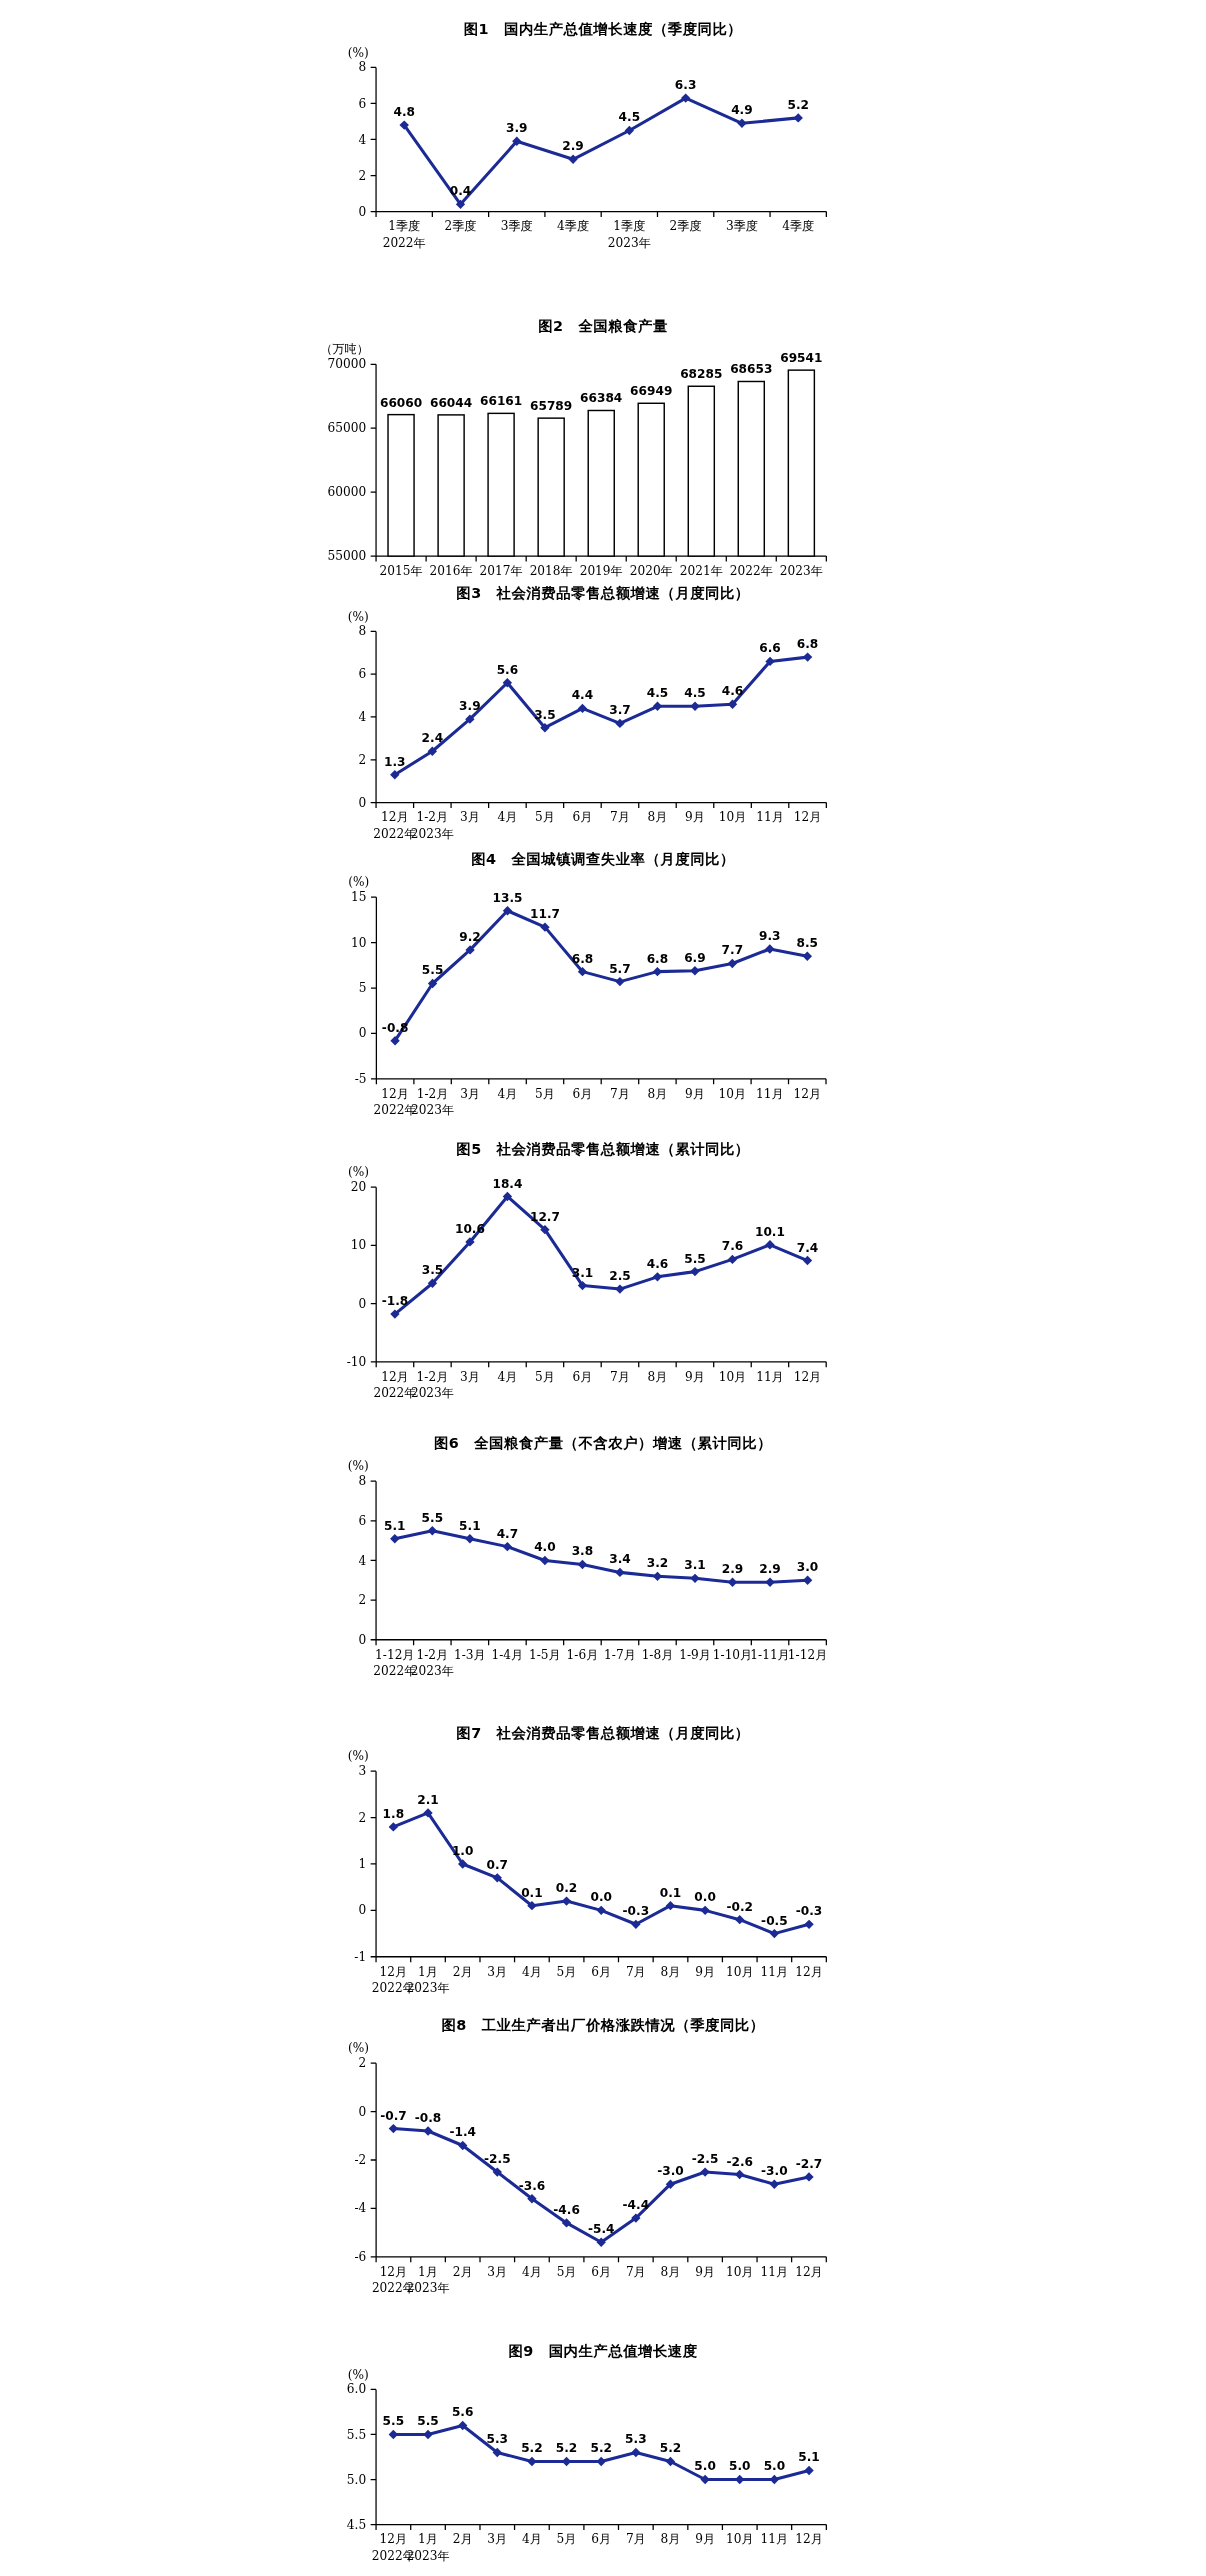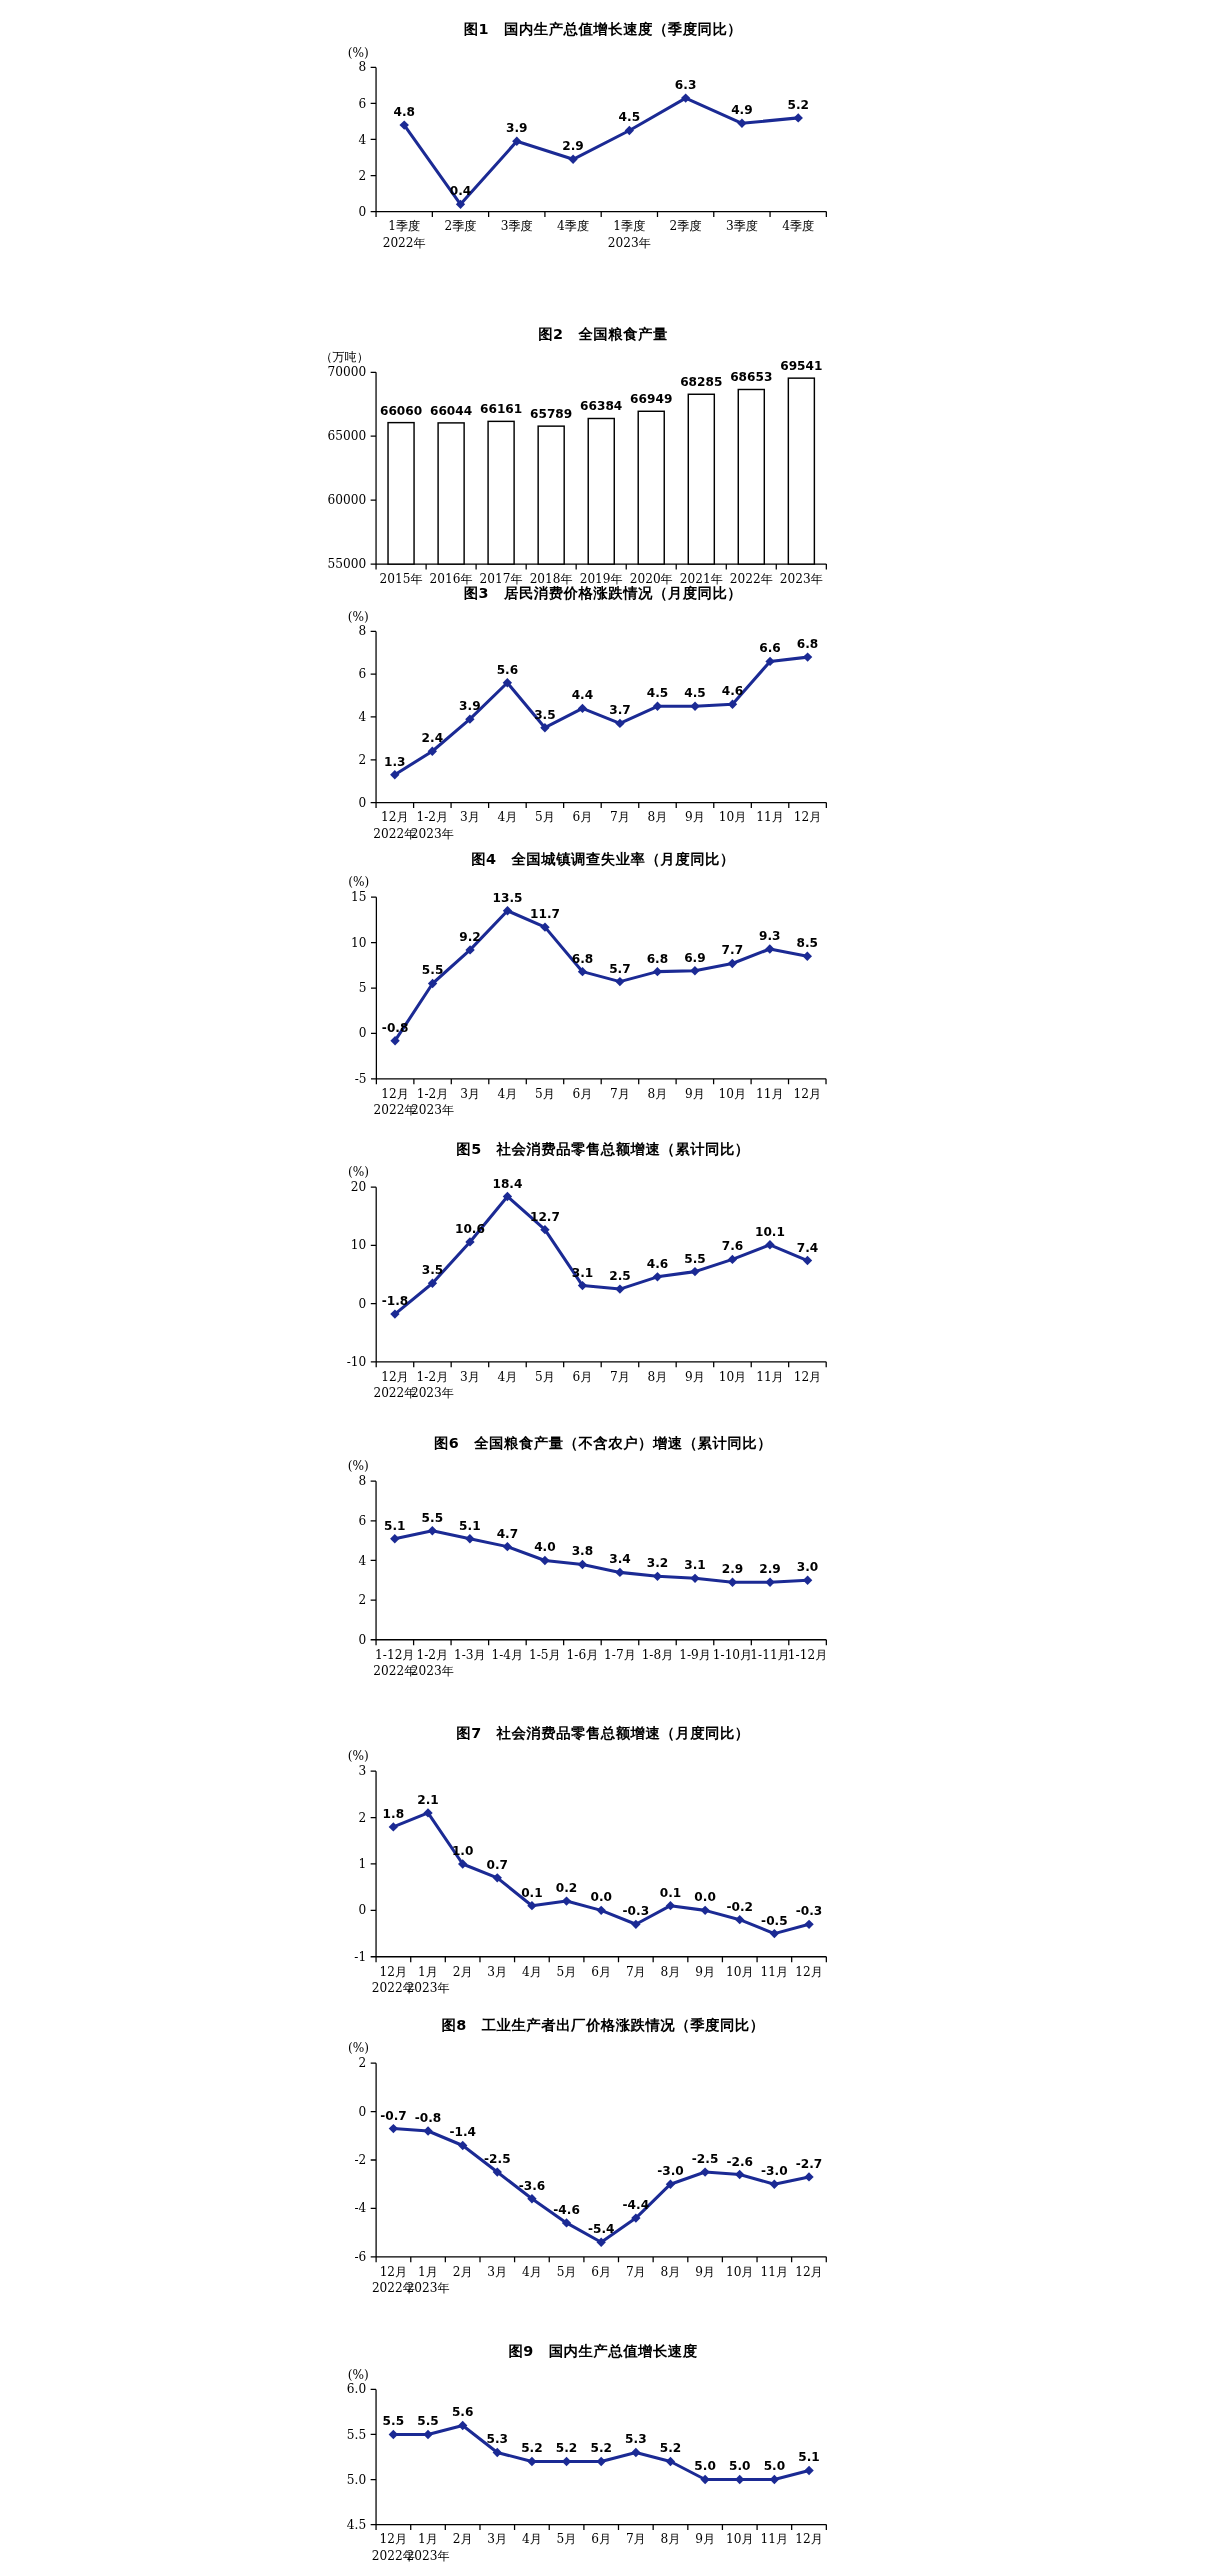"图2 全国粮食产量" .c1 { top: 325px -> 317px }
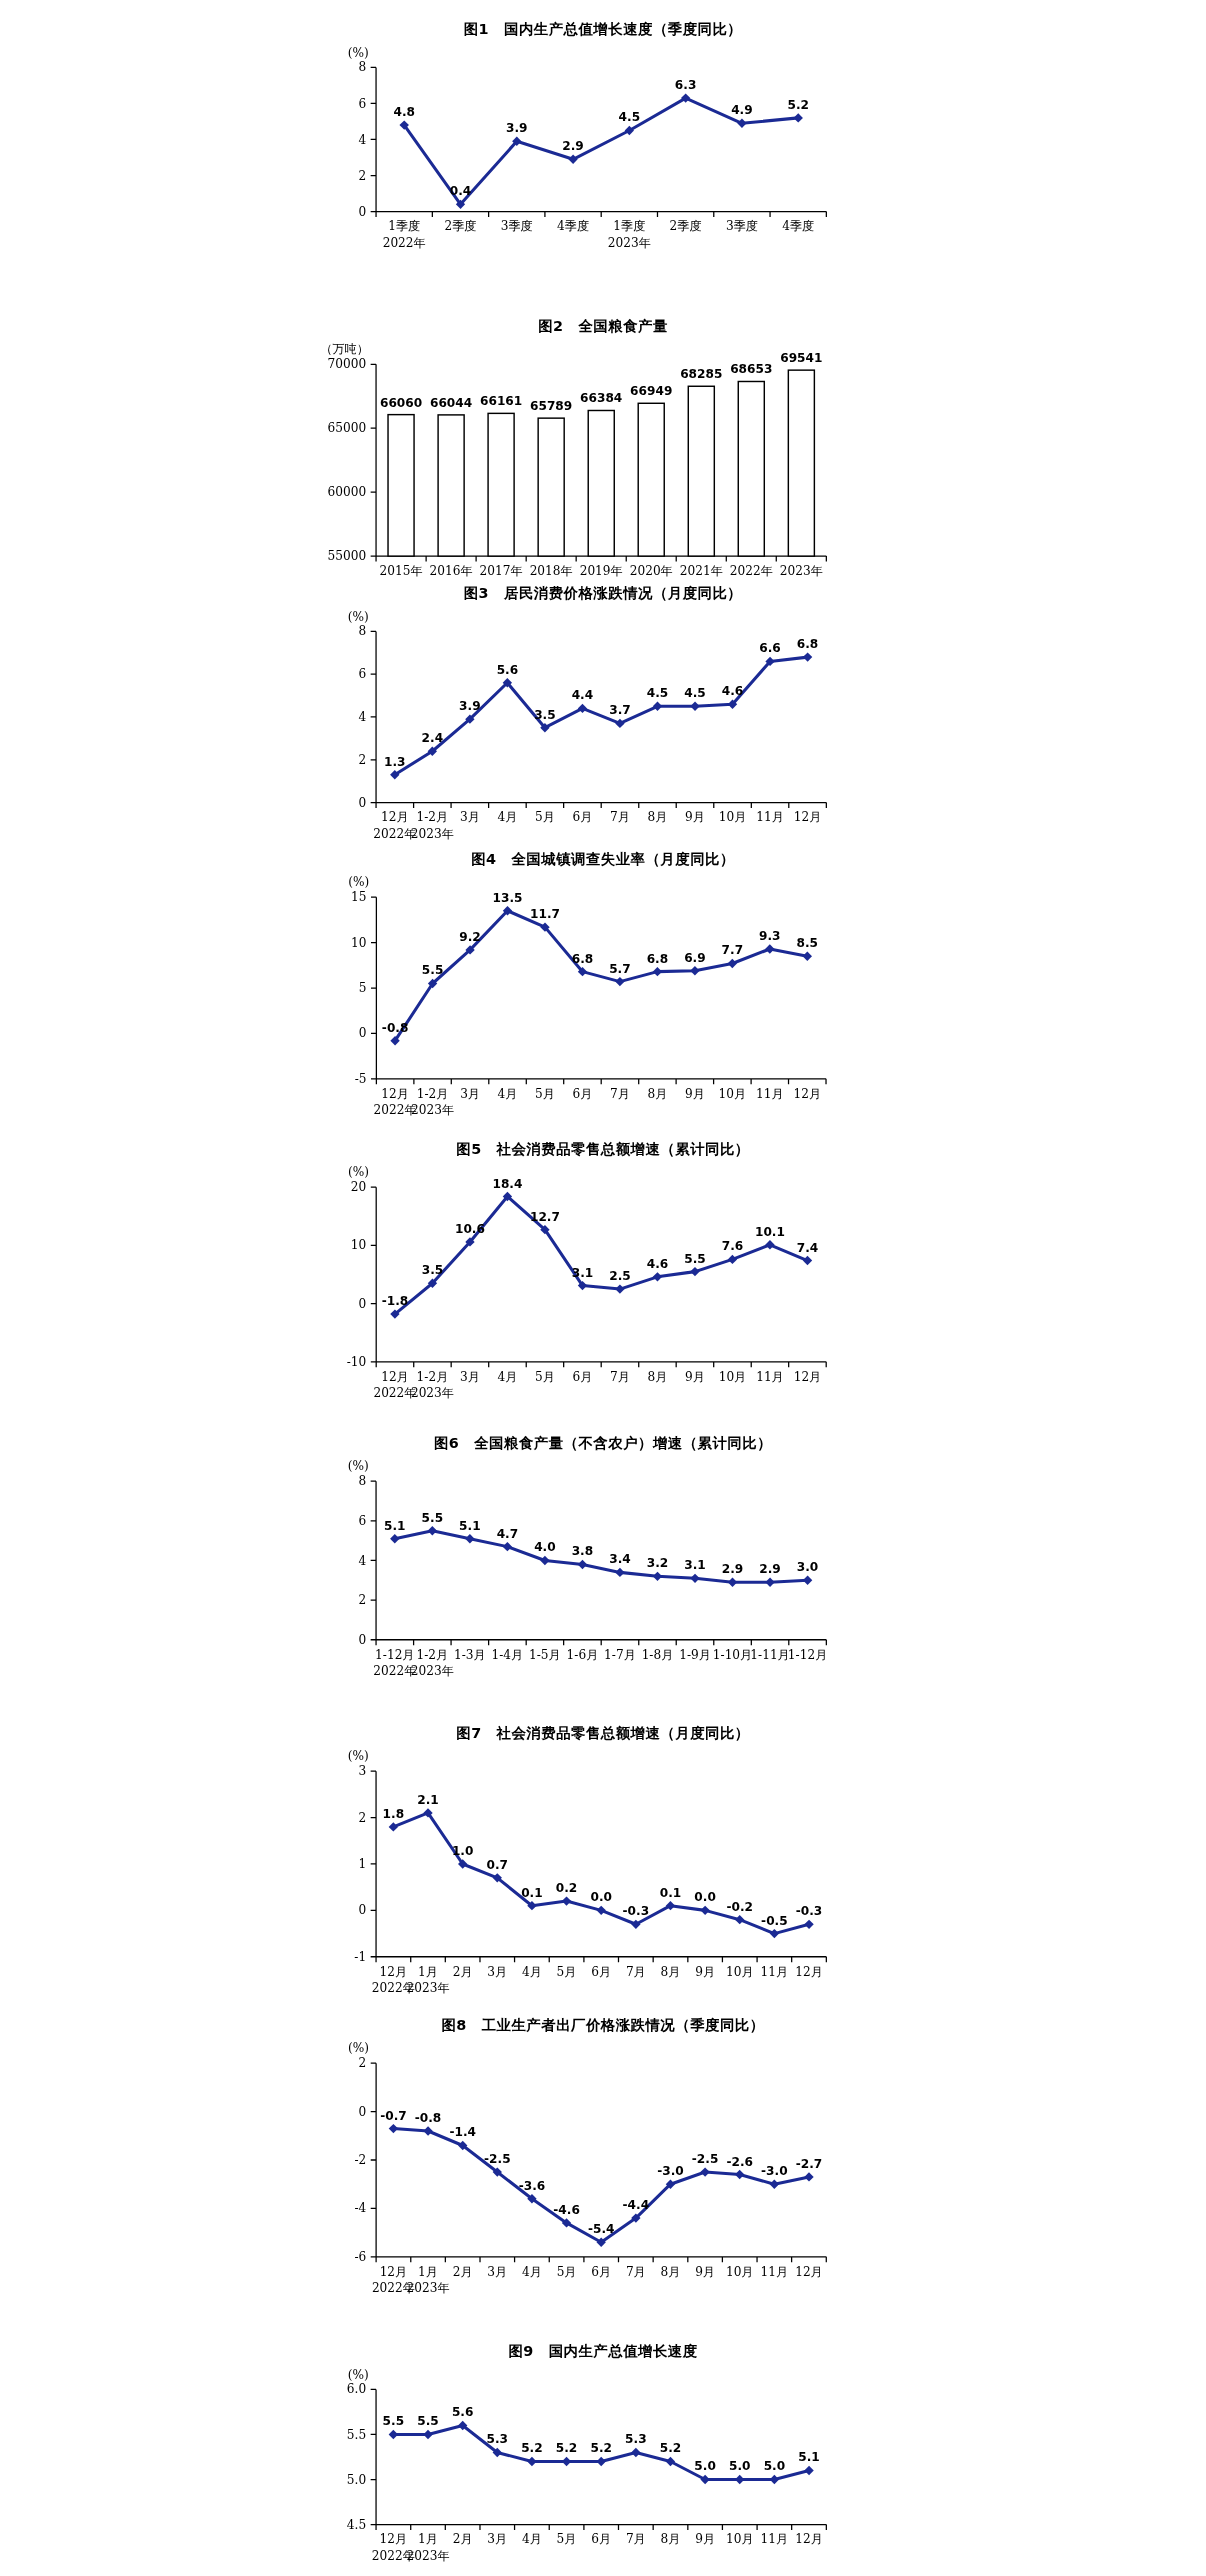"图3 居民消费价格涨跌情况（月度同比）" h2.chart-title { text: 居民消费价格涨跌情况 -> 社会消费品零售总额增速 }
